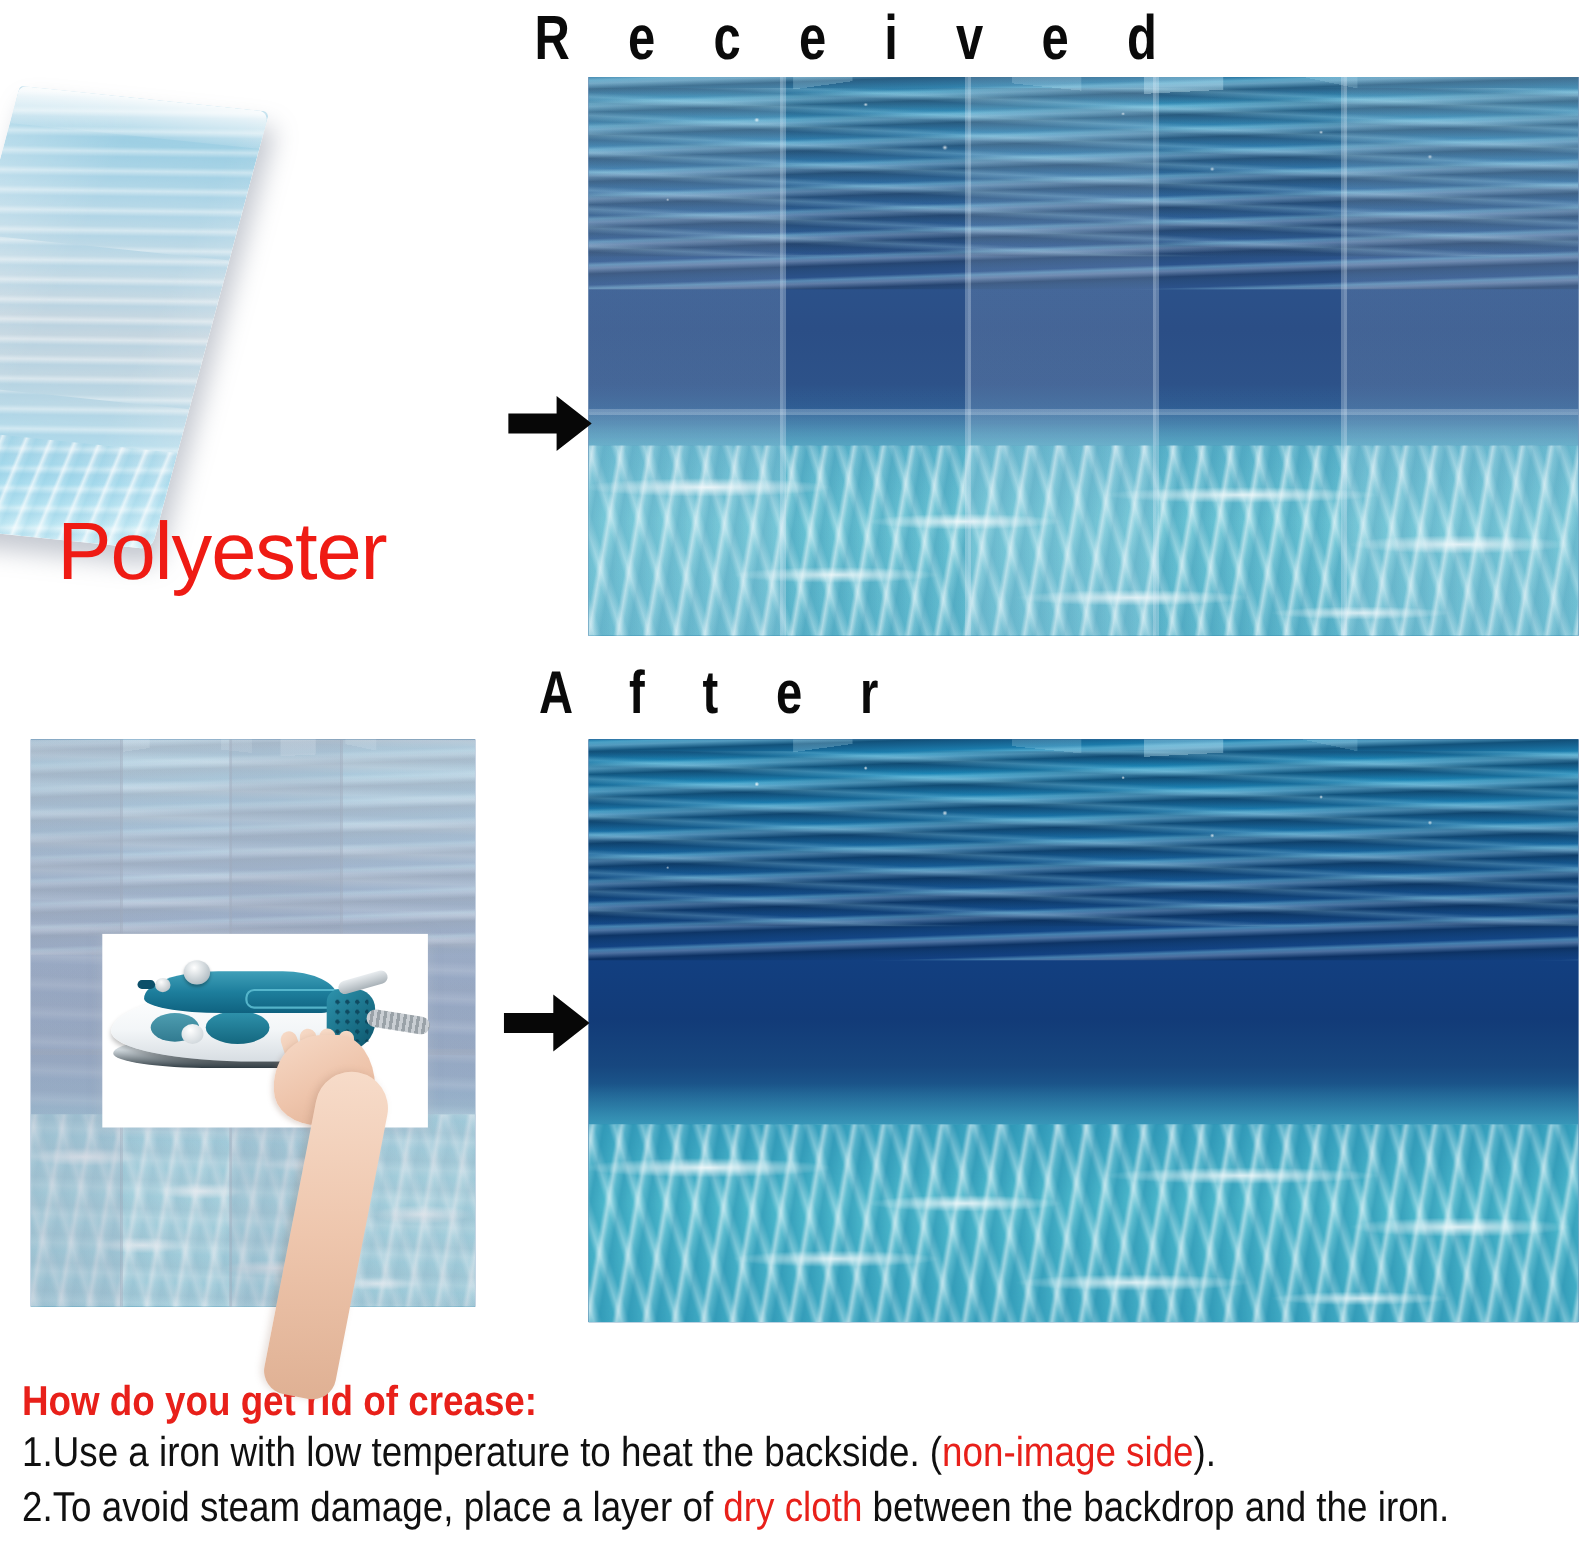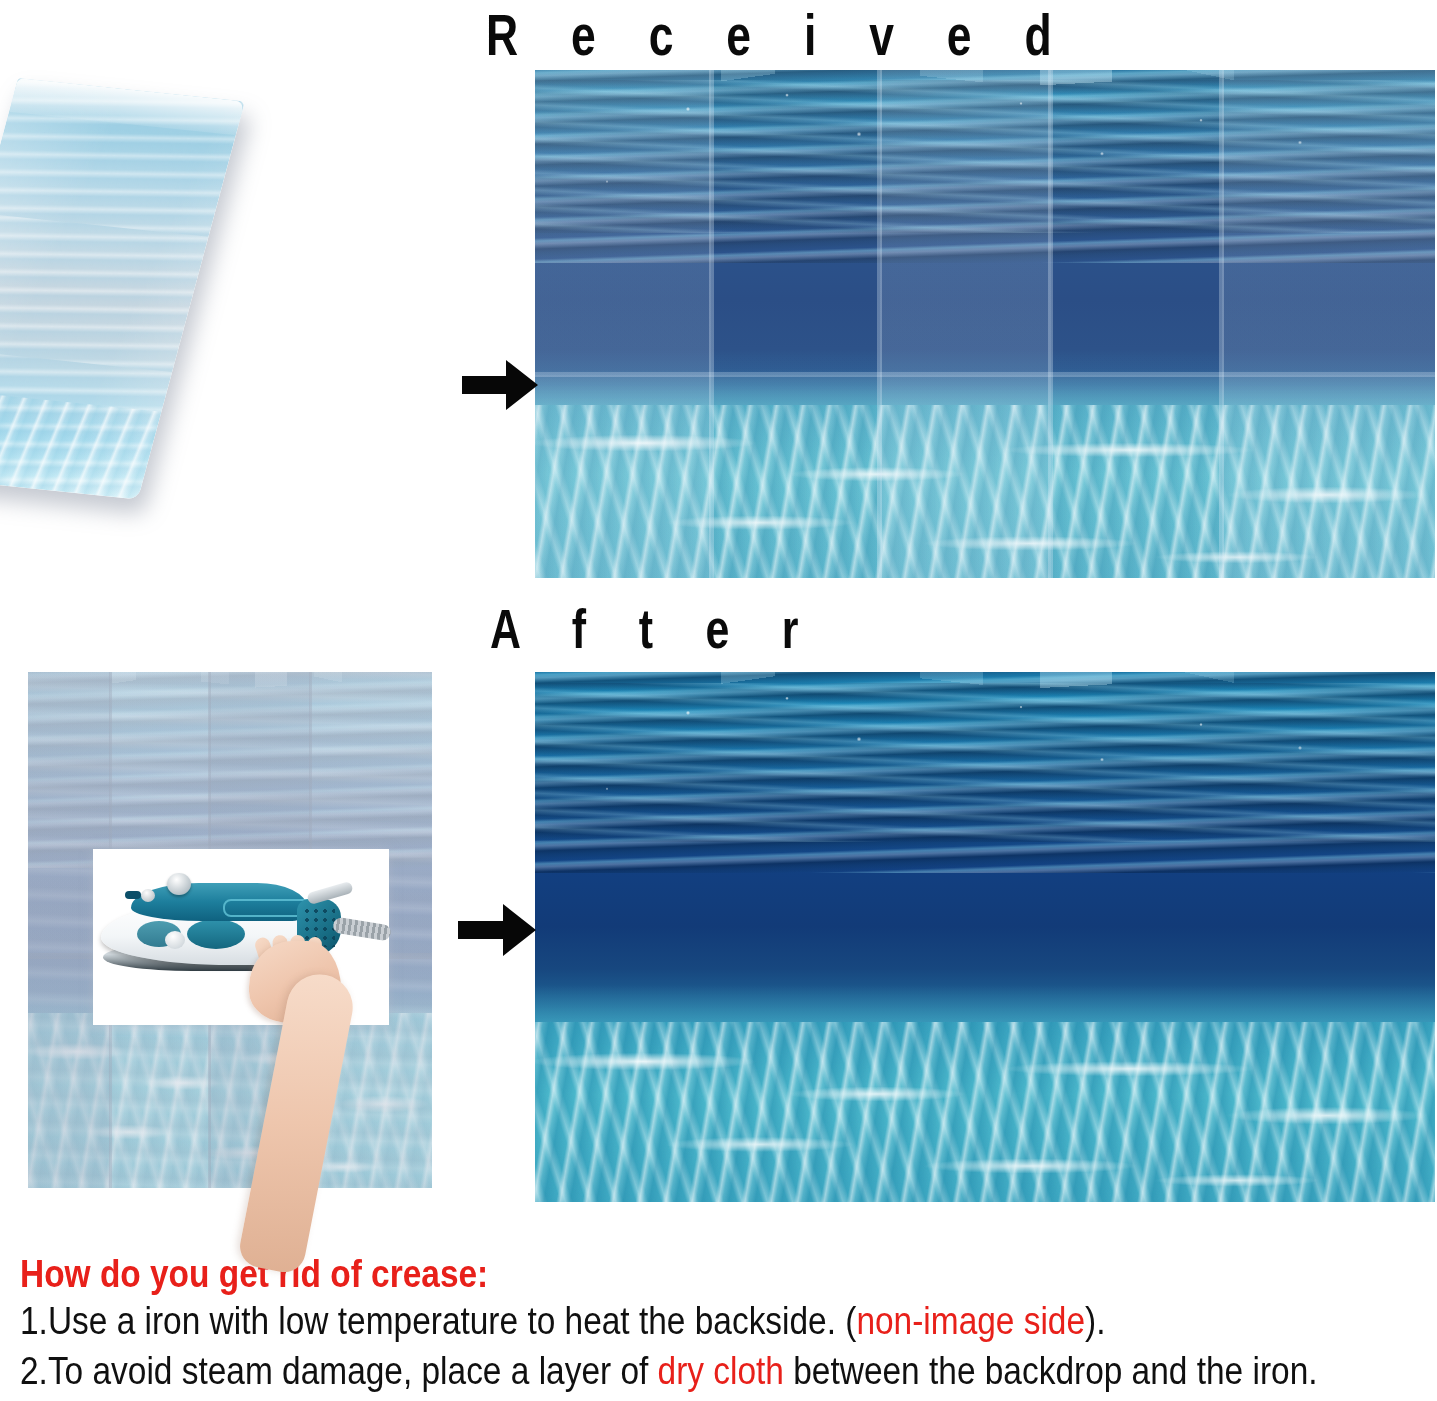"Polyester" div { html: none -> <div>Polyester</div> }
